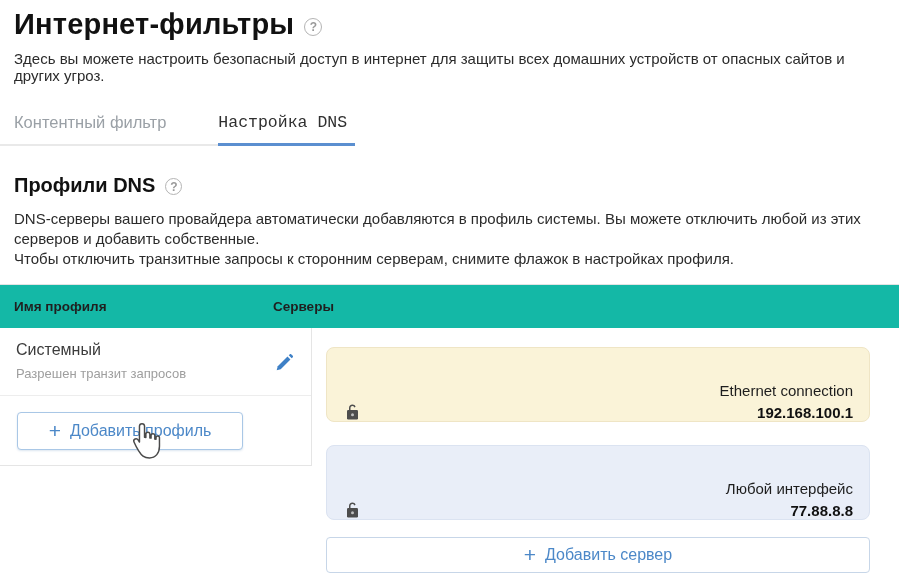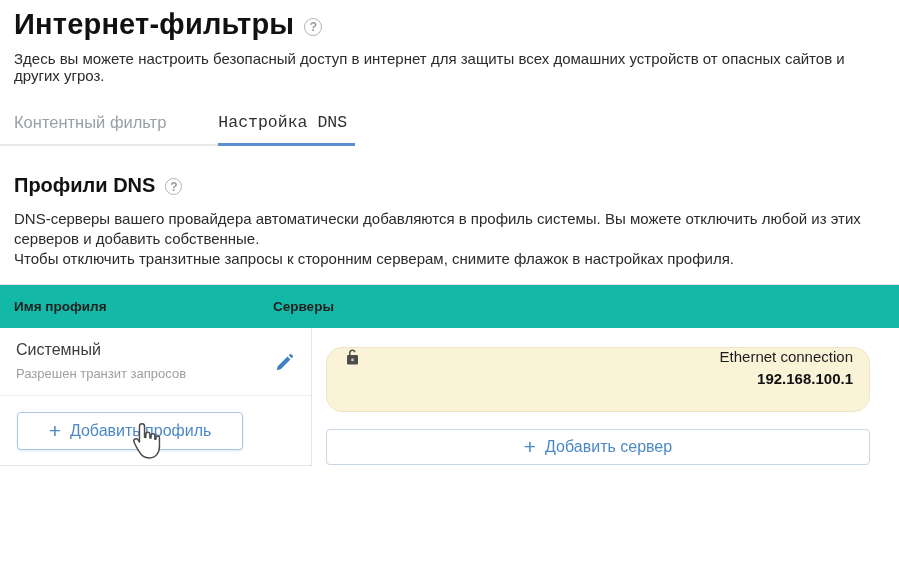"Ethernet connection" .server-card { align-items: flex-start -> flex-end; border-radius: 16px -> 8px; height: 65px -> 75px }
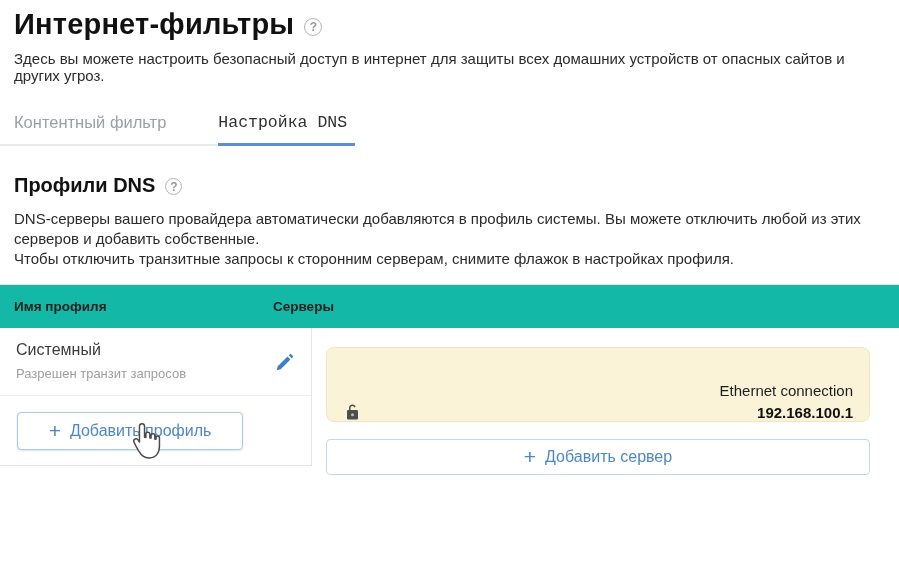"Любой интерфейс" div.server-card { html: none -> <div> <svg> <path></path> <rect></rect> <circle></circle> </svg> <div> <div>Любой интерфейс</div> <div>77.88.8.8</div> </div> </div> }
